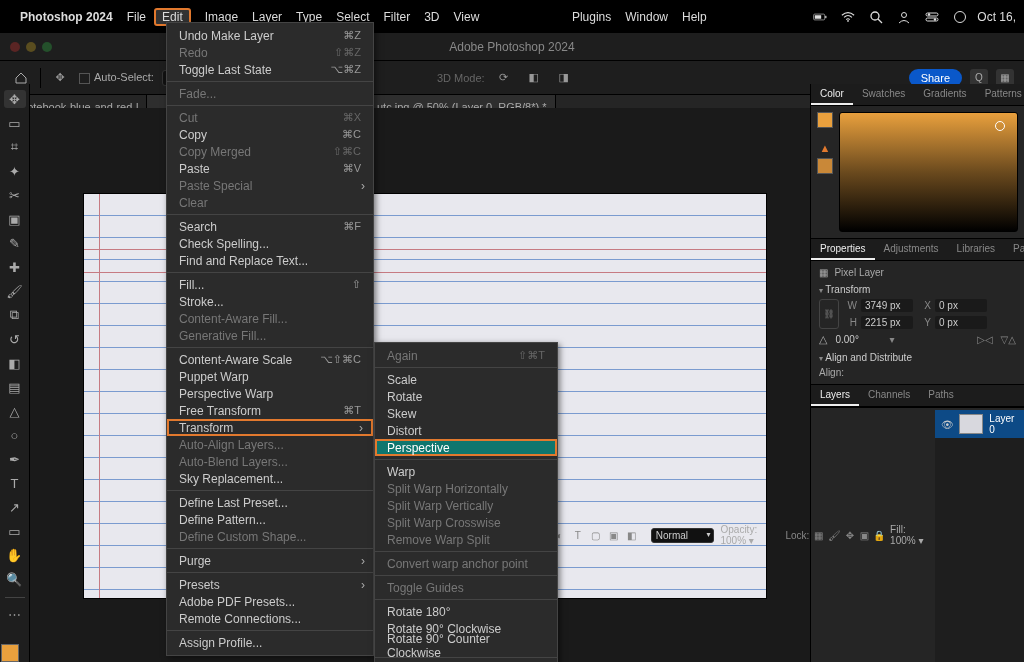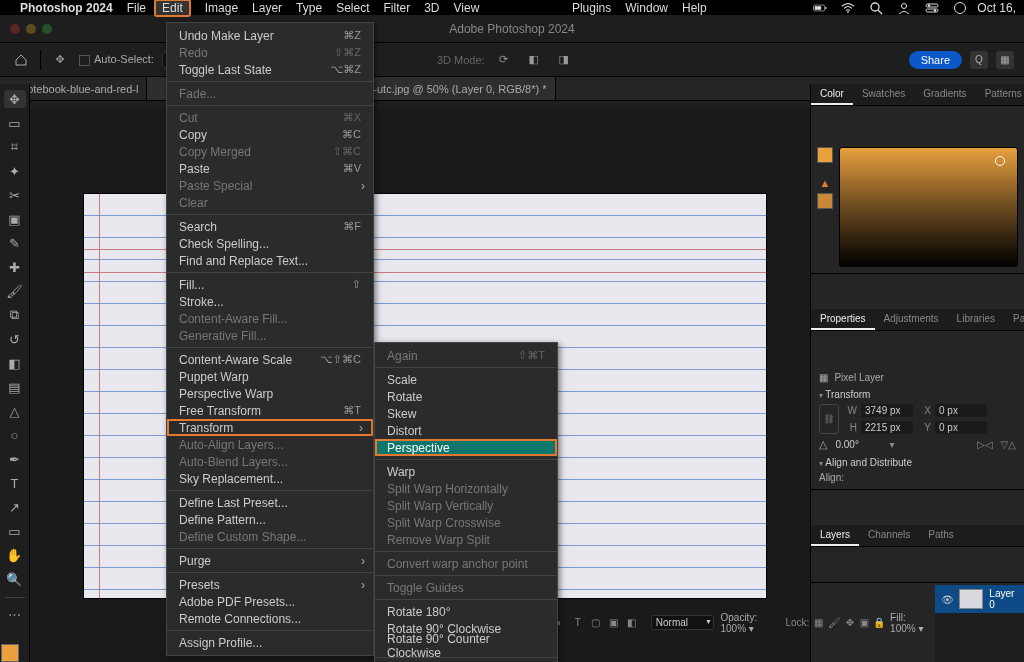"Photoshop 2024" .menubar { height: 15px -> 33px }
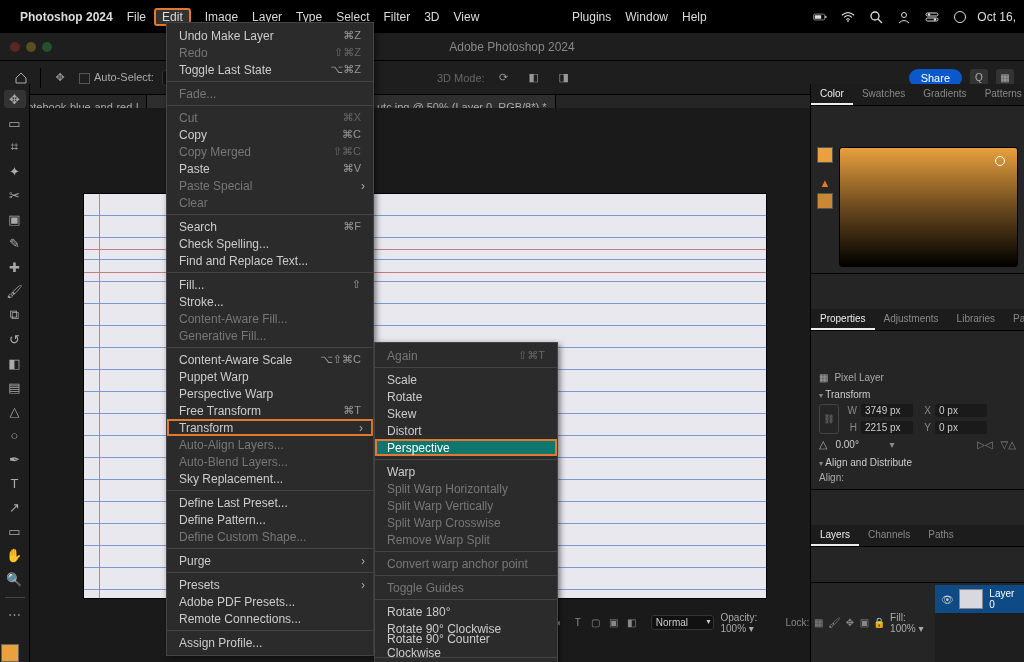"Color" .rside { gap: 35px -> none }
